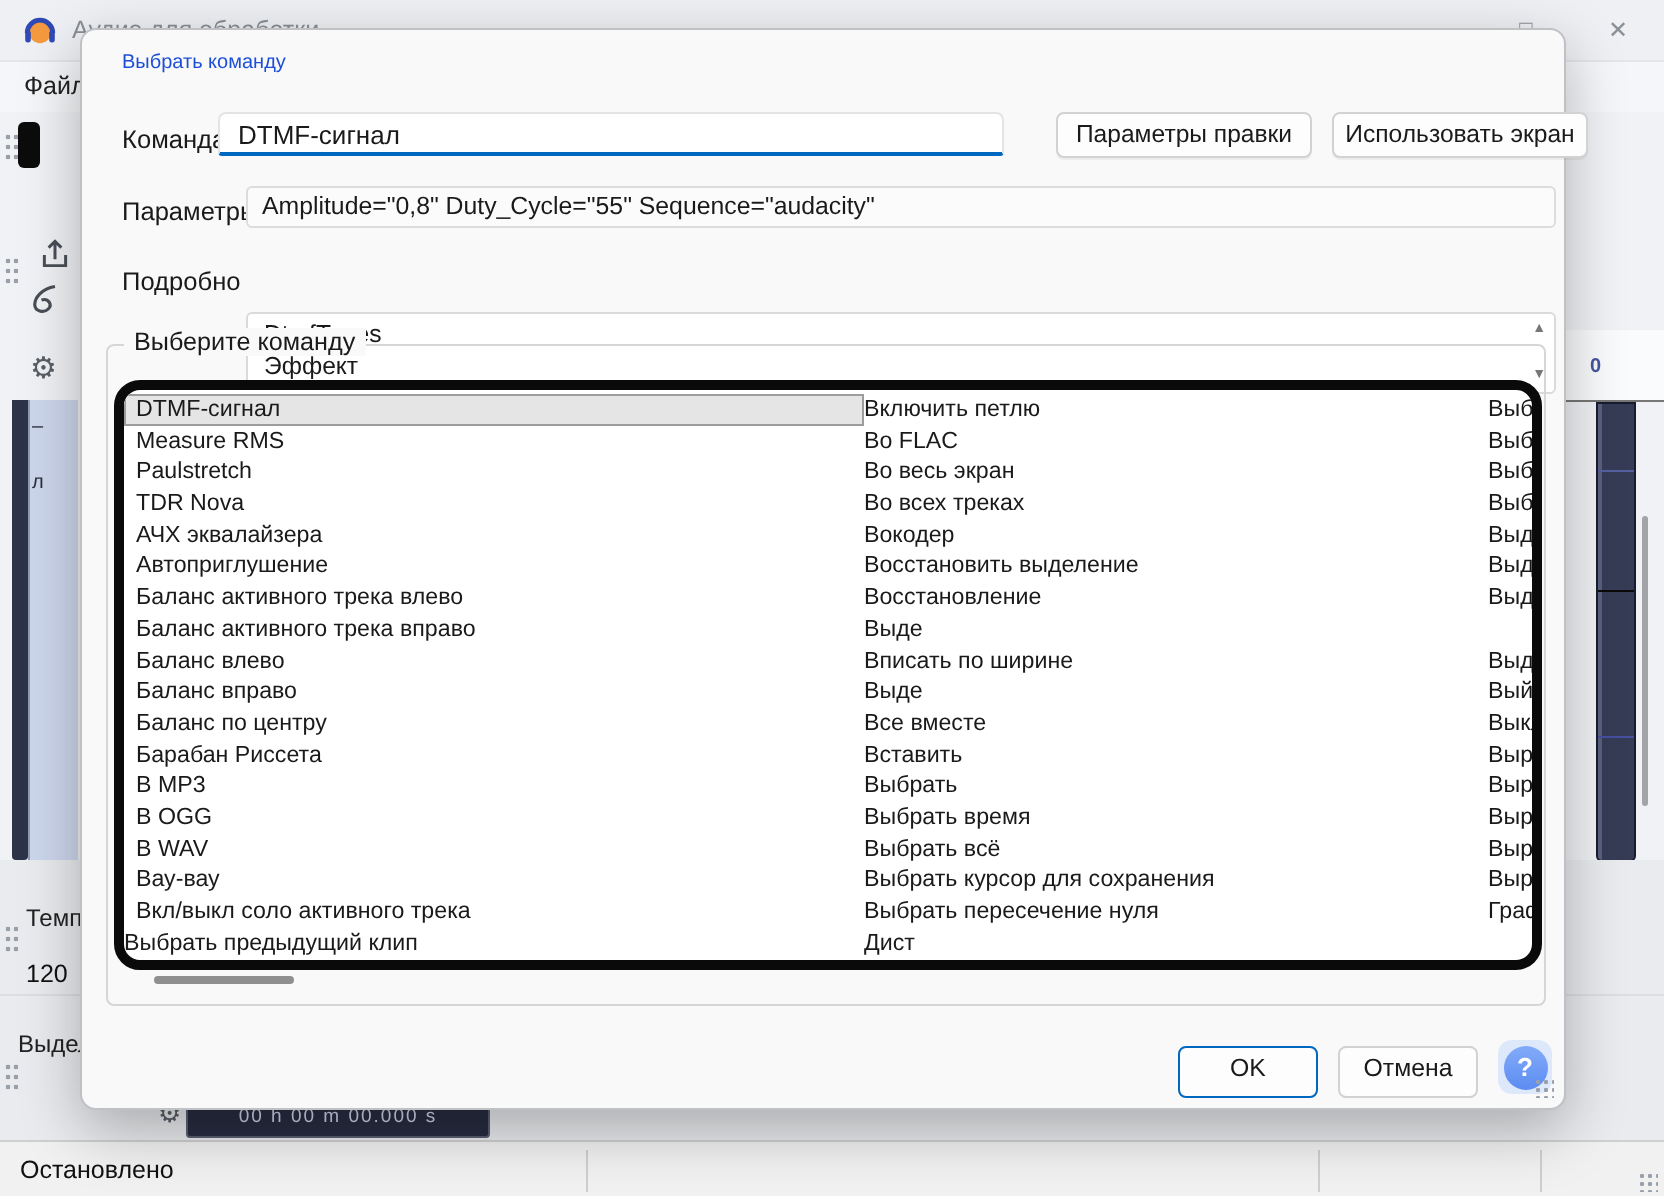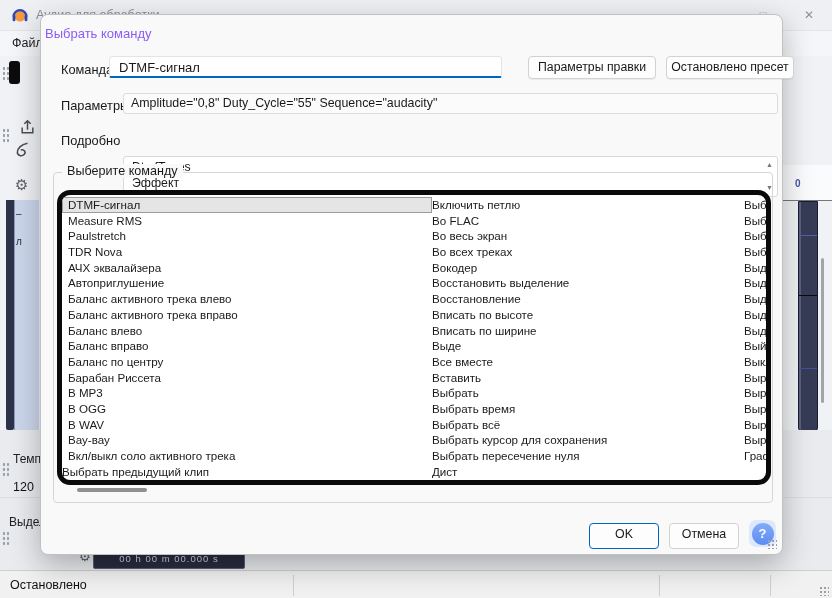"Выбрать команду" [data-name="dialog-title"] { color: #8b5cf6 -> #1d4ed8; font-size: 13px -> 10px; left: 4px -> 20px }
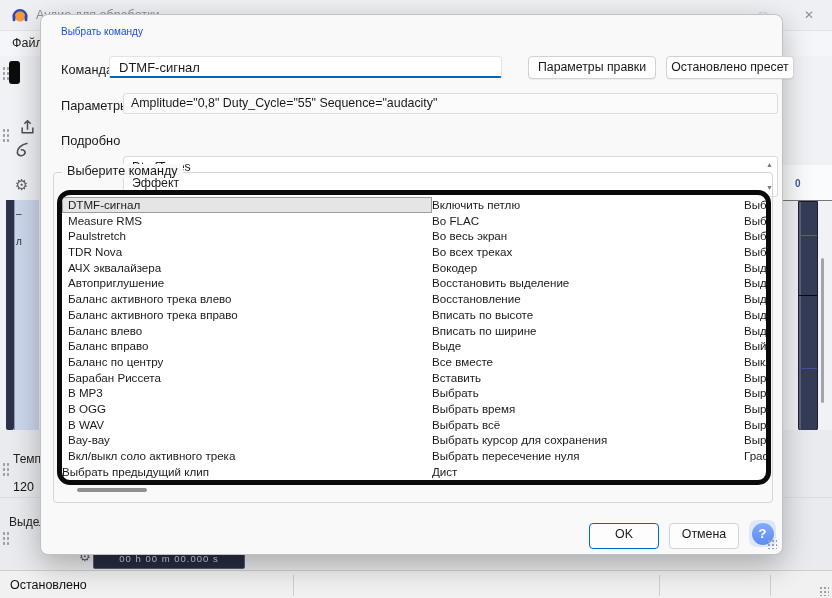"Остановлено пресет" div.dlgbtn { text: Остановлено пресет -> Использовать экран }
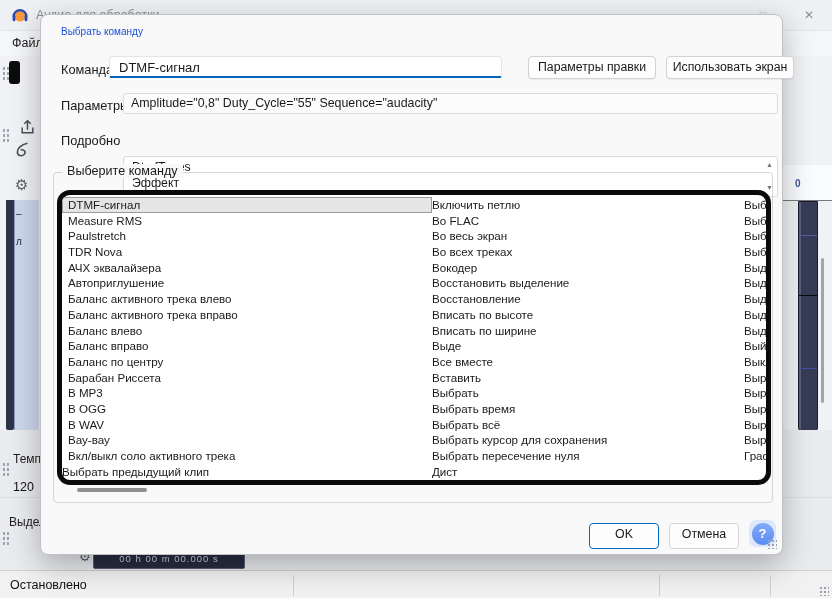"Вписать по высоте" span.c2 { html: <span>Вписать по высоте</span> -> none }
